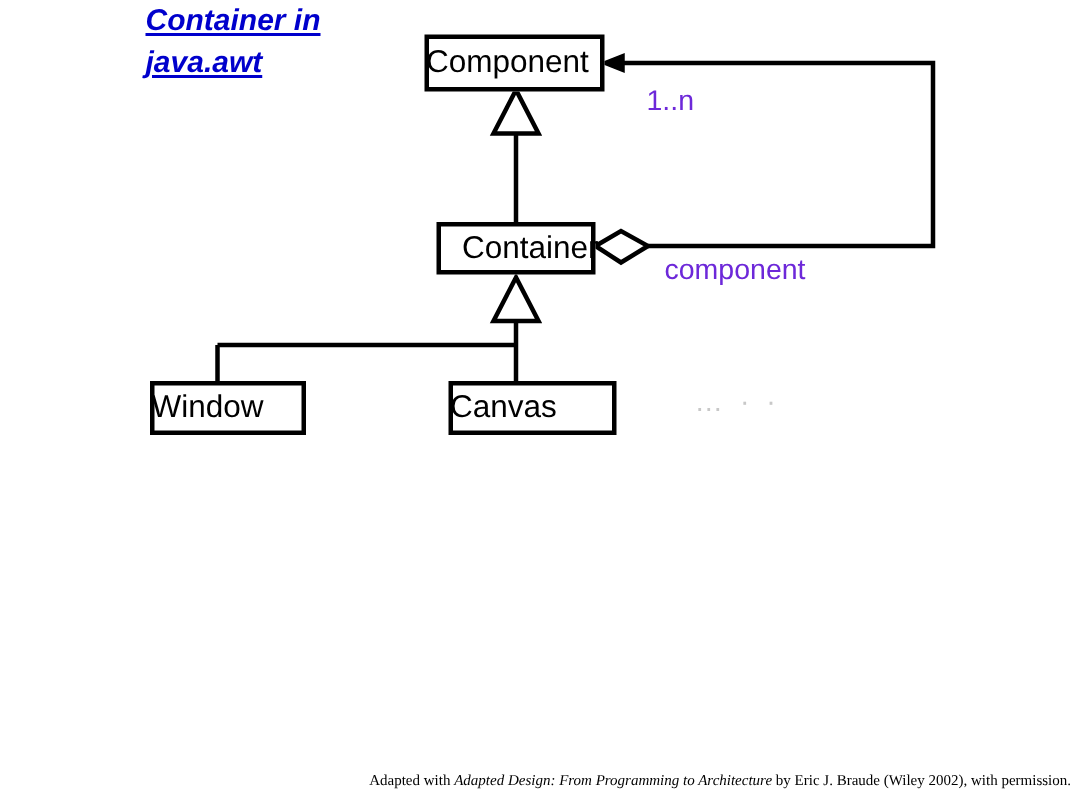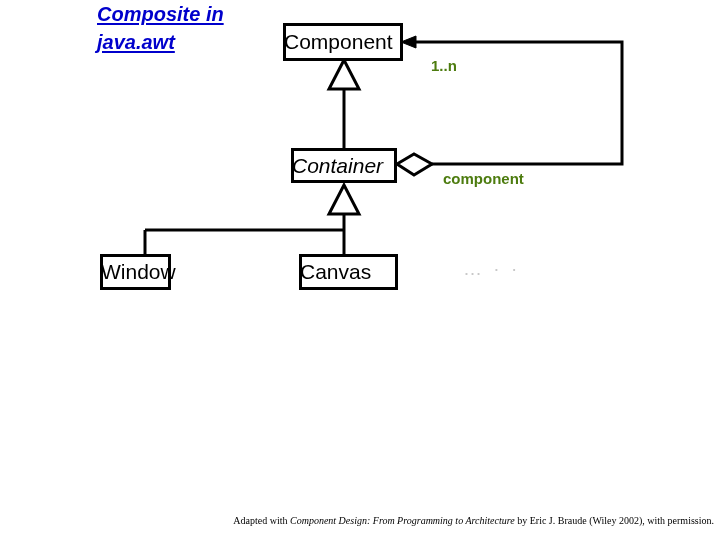"Composite in java.awt" div.slide-title { text: Composite -> Container }
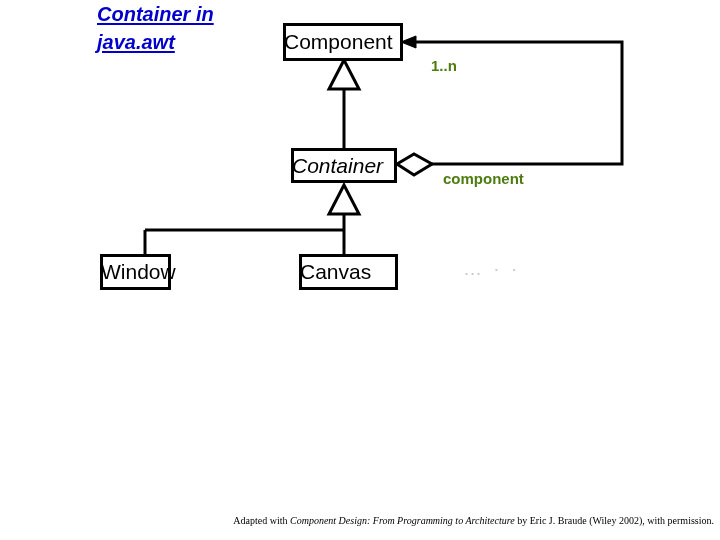"1..n" .edge-label { color: #4d7c0f -> #6d28d9; font-size: 15px -> 19px; font-weight: bold -> none }
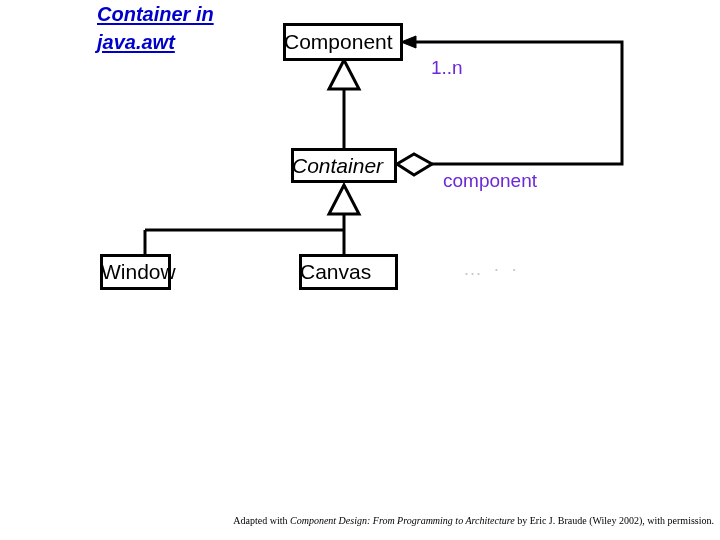"Container" .class-name.abstract { font-style: italic -> none; padding-left: none -> 16px }
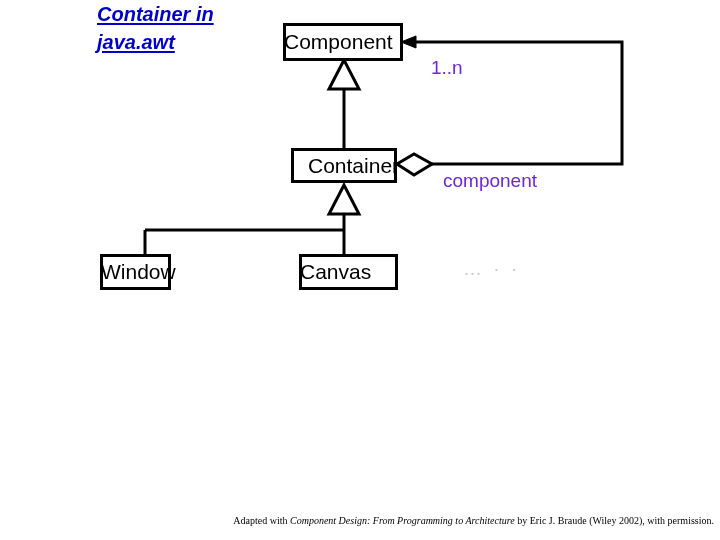"Window" #box-window { width: 71px -> 104px }
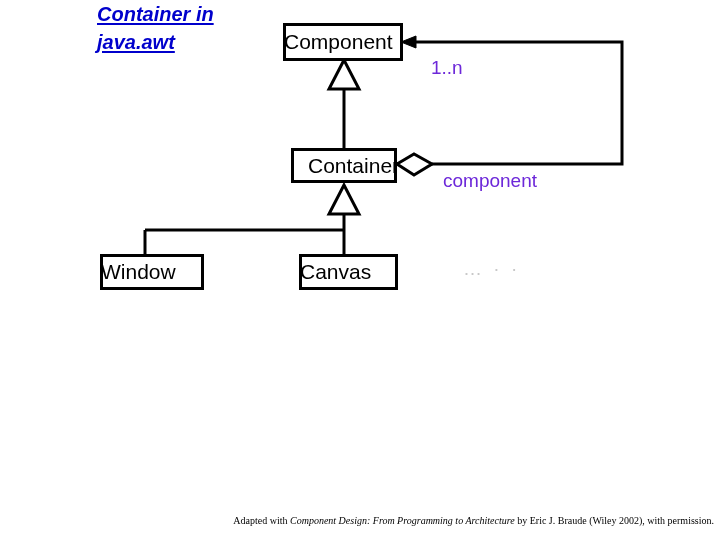"Canvas" #box-canvas { width: 99px -> 112px }
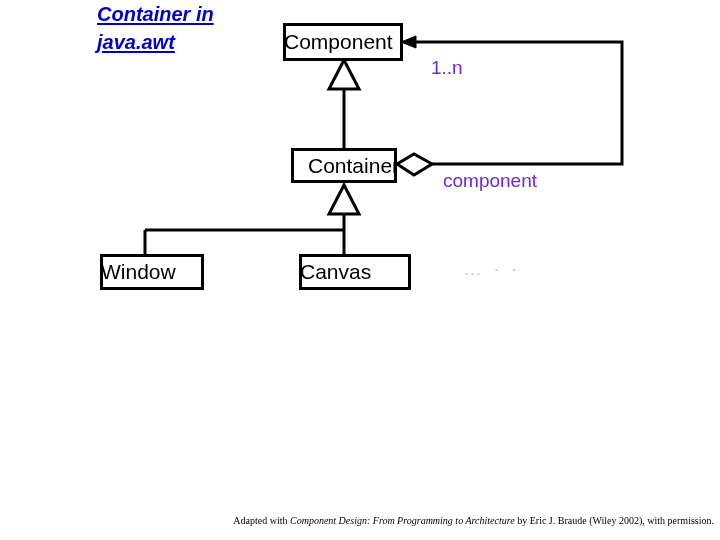"Component Design: From Programming to" span.work-title { text: Component -> Adapted }
